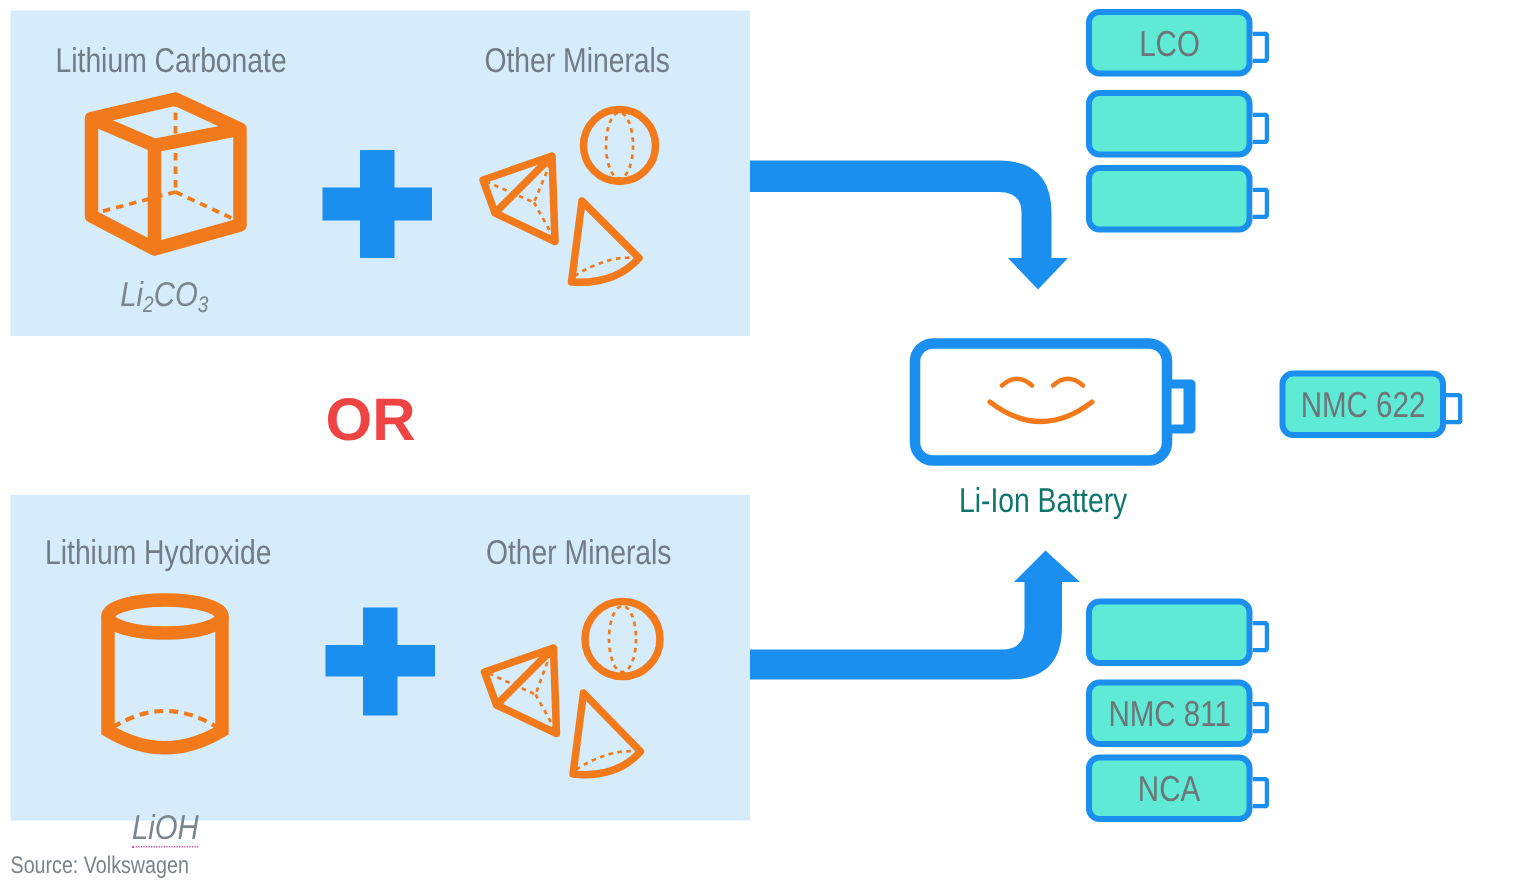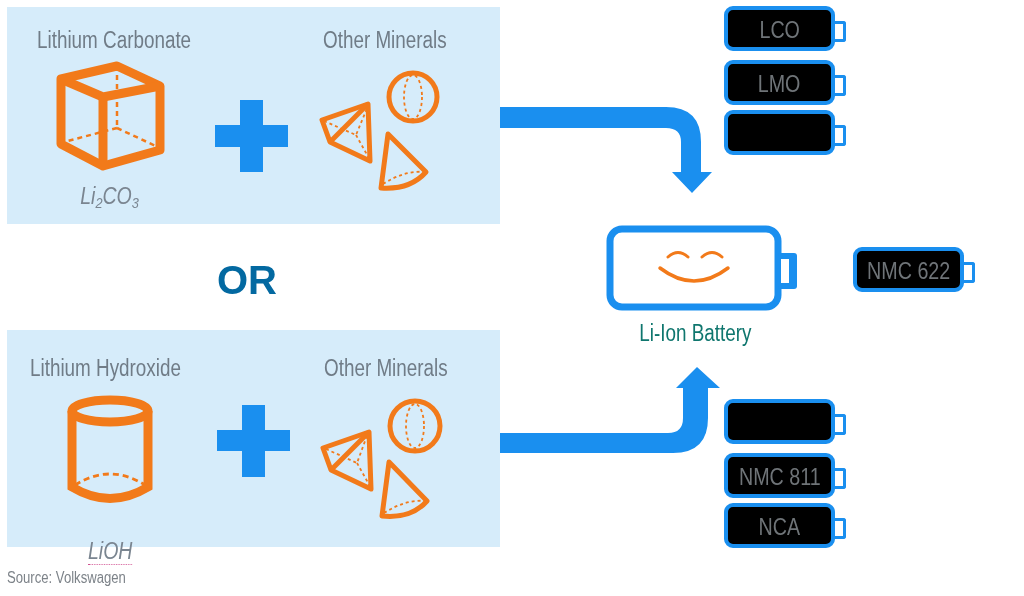"LCO" .bat { background: #000000 -> #5eead4 }
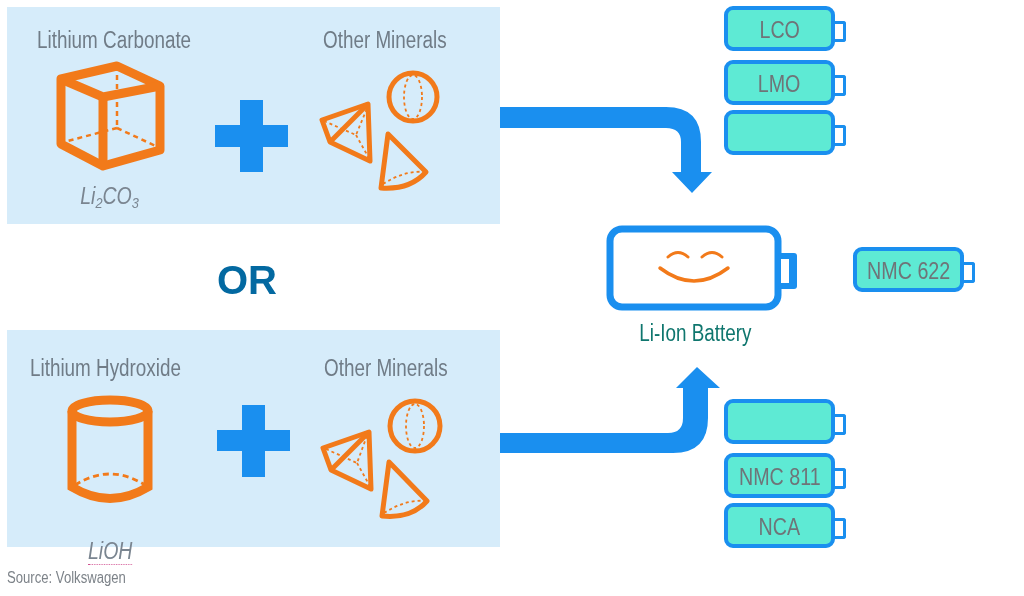"LMO" div.btxt { html: <div><span>LMO</span></div> -> none }
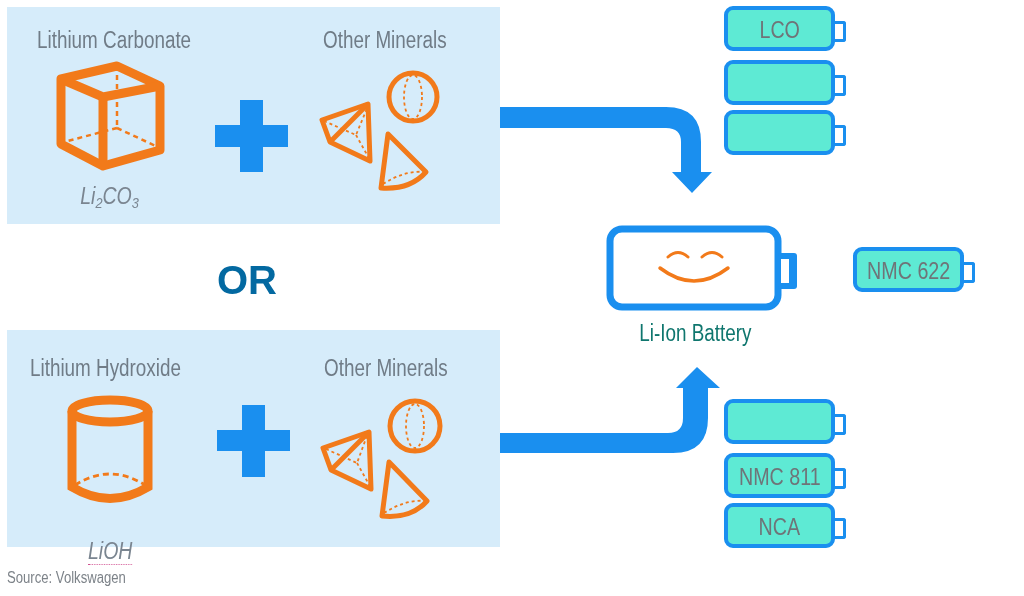"OR" .or { color: #0369a1 -> #ef4444 }
